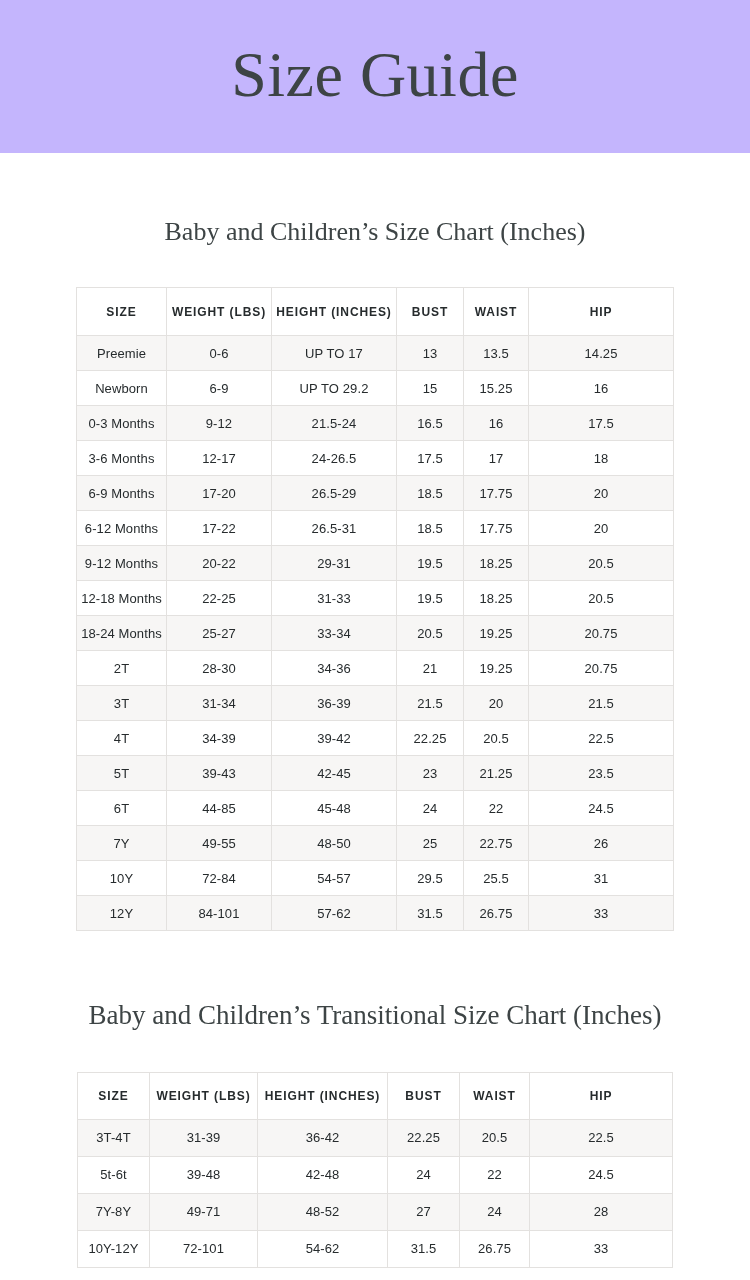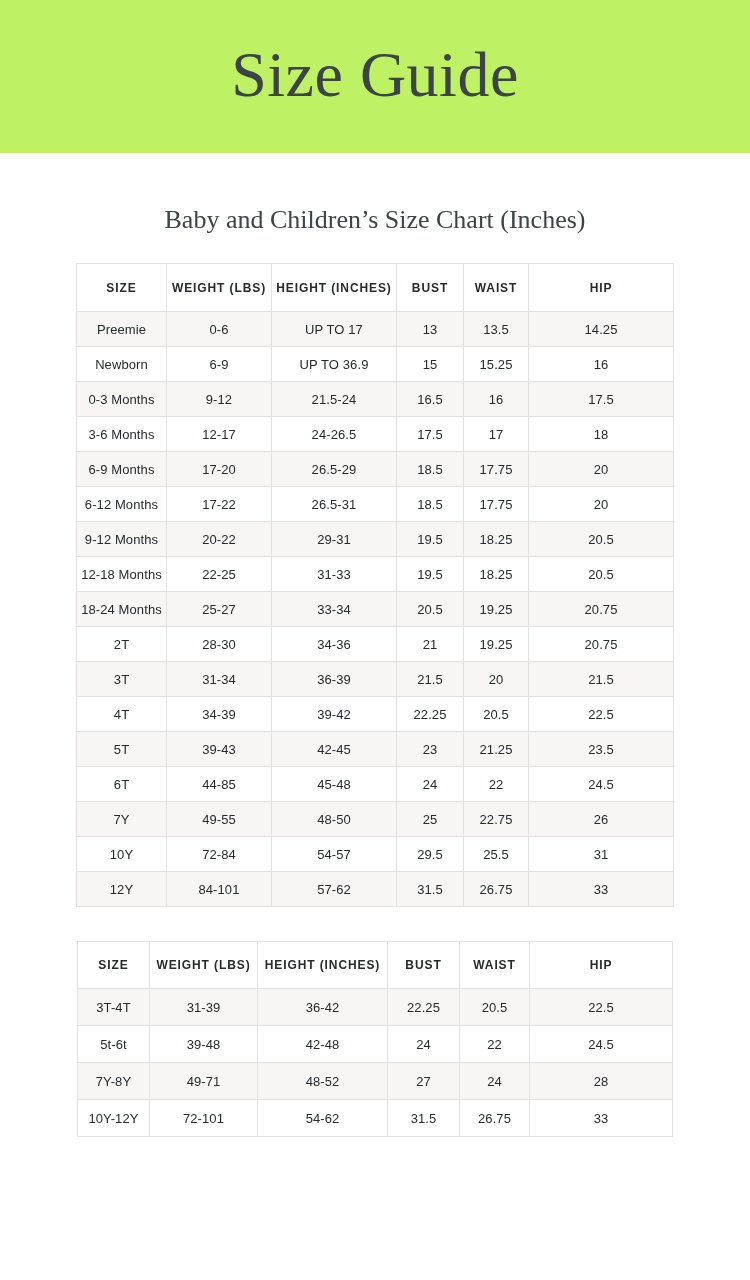"Size Guide" .page-banner { background: #bef264 -> #c4b5fd }
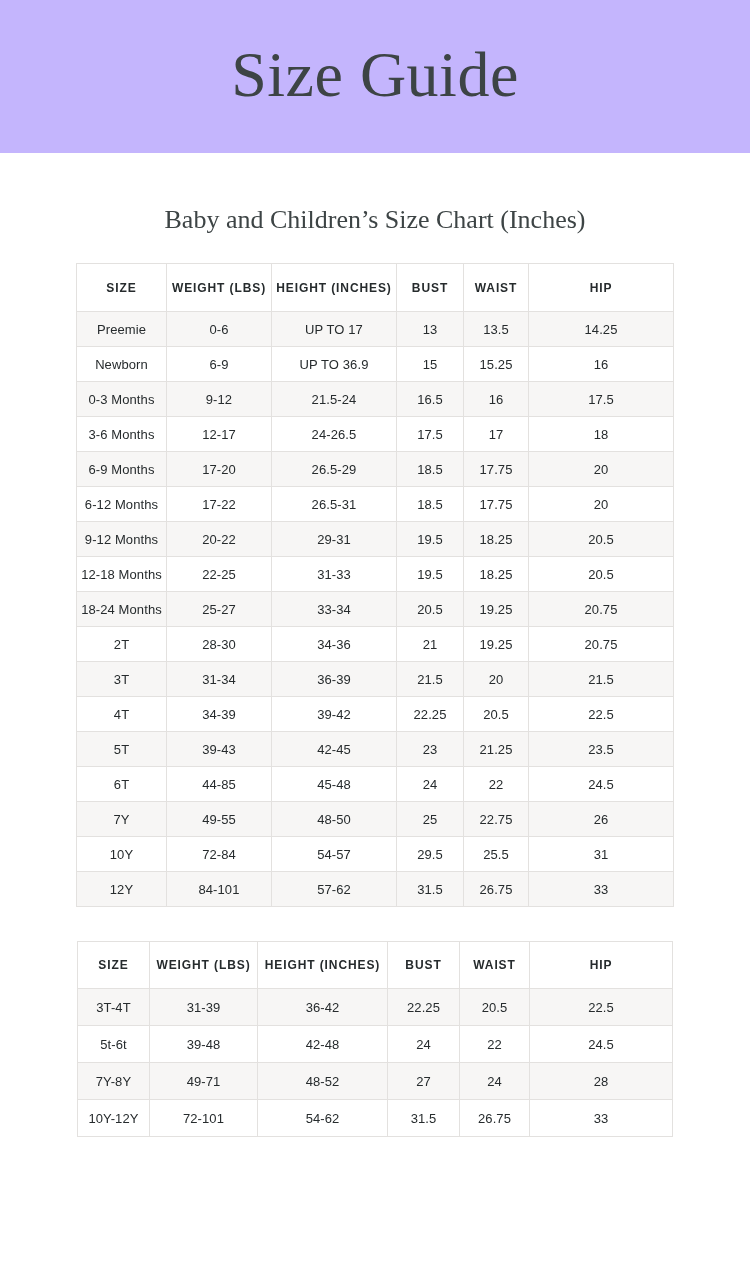"Baby and Children’s Size Chart" .section-heading { margin: 4px -> 16px }
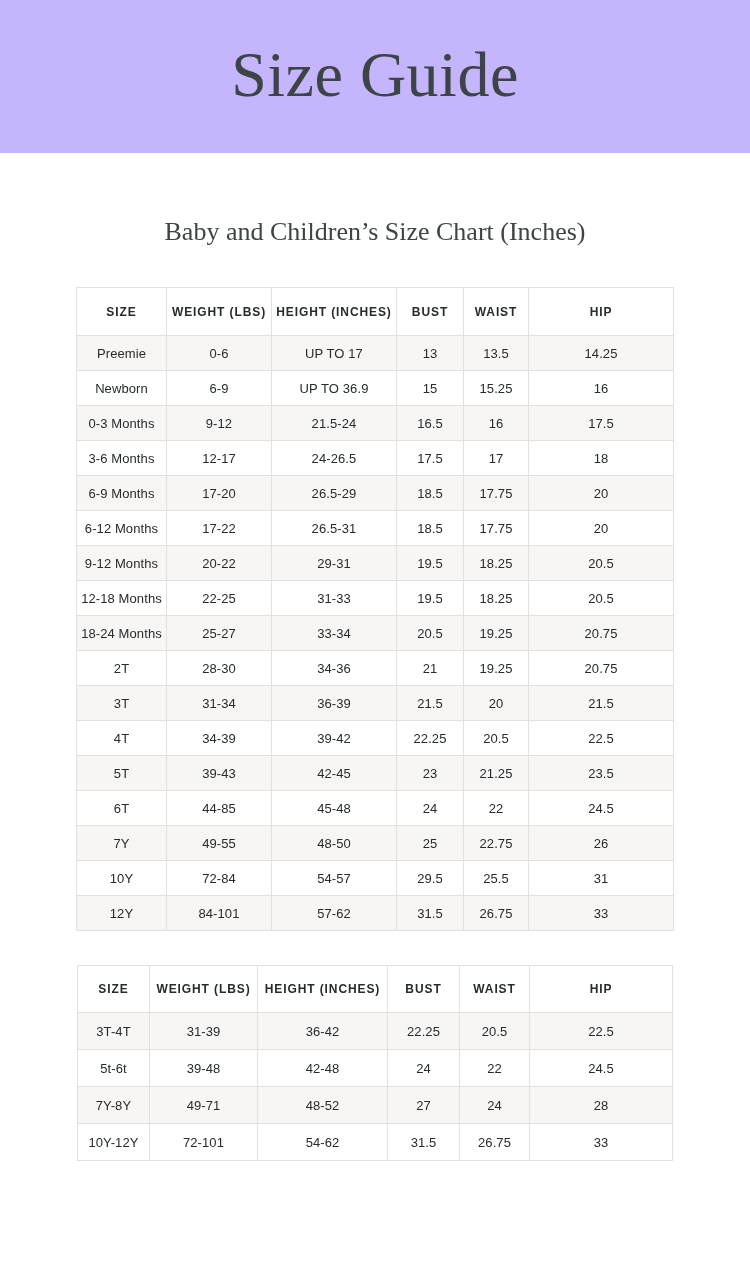"UP TO 36.9" td { text: 36.9 -> 29.2 }
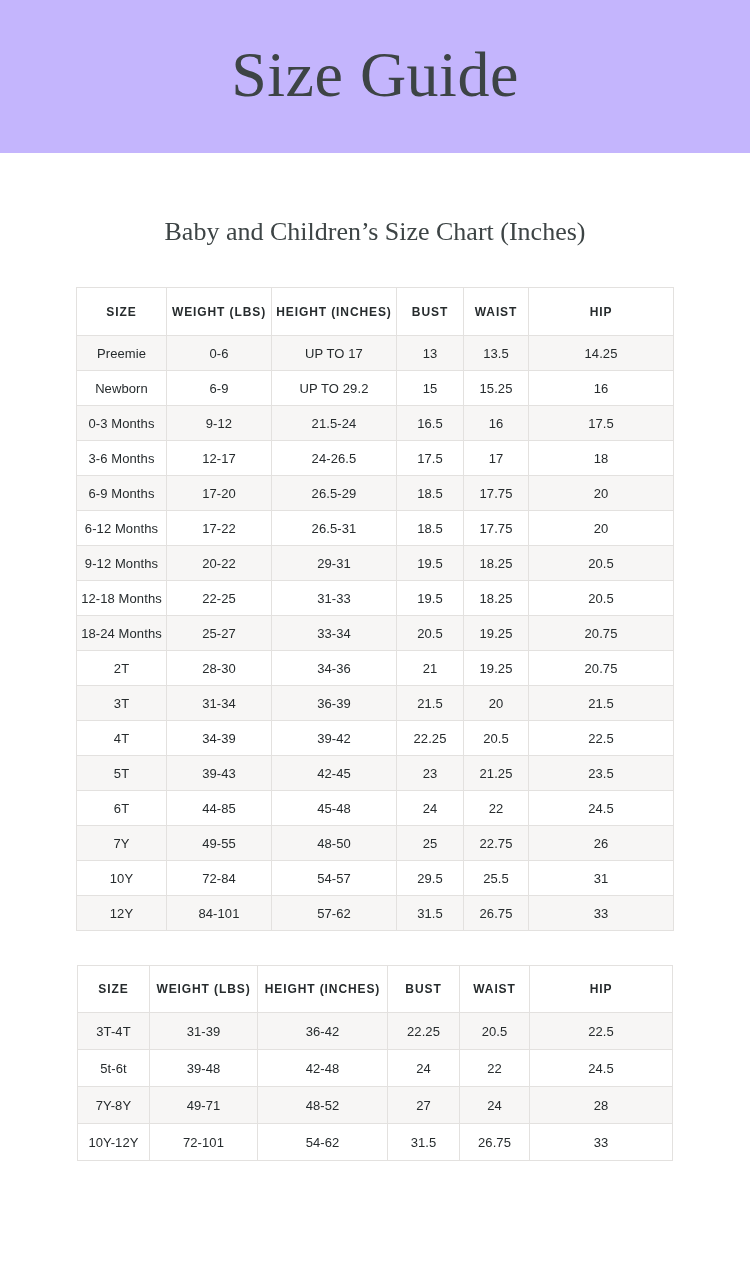"Baby and Children’s Transitional Size" h2.section-heading { html: none -> <h2>Baby and Children’s Transitional Size Chart (Inches)</h2> }
